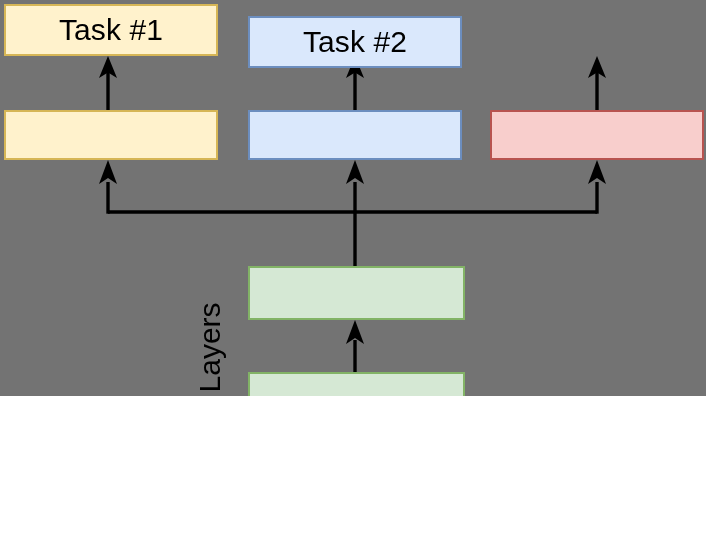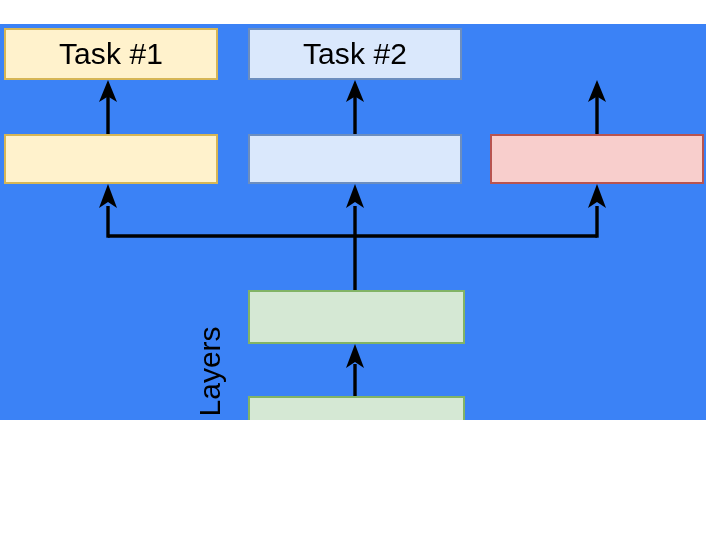"Task #1" #diagram-canvas { background: #3b82f6 -> #737373; margin-top: 24px -> none }
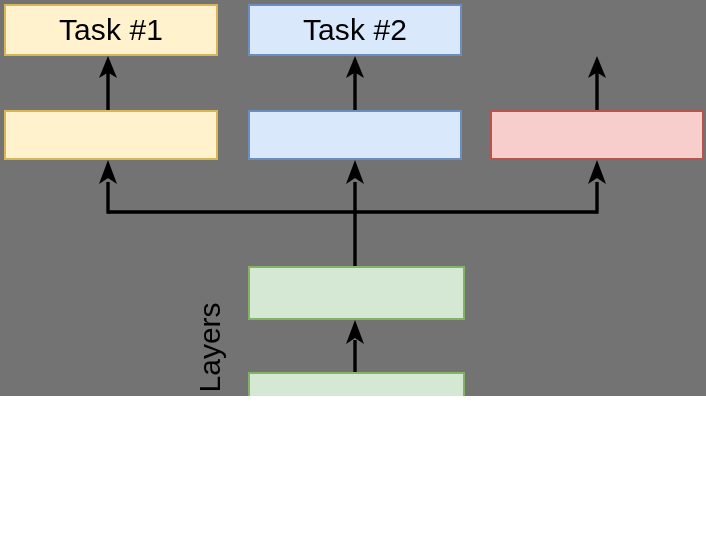"Task #2" div.node-box { top: 4px -> 16px }
